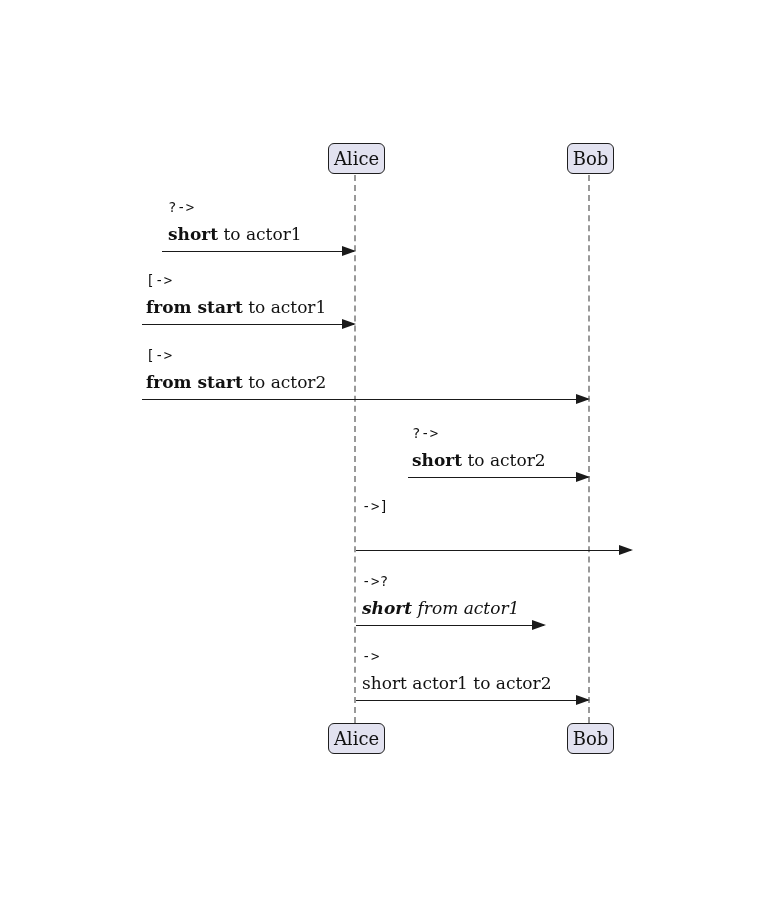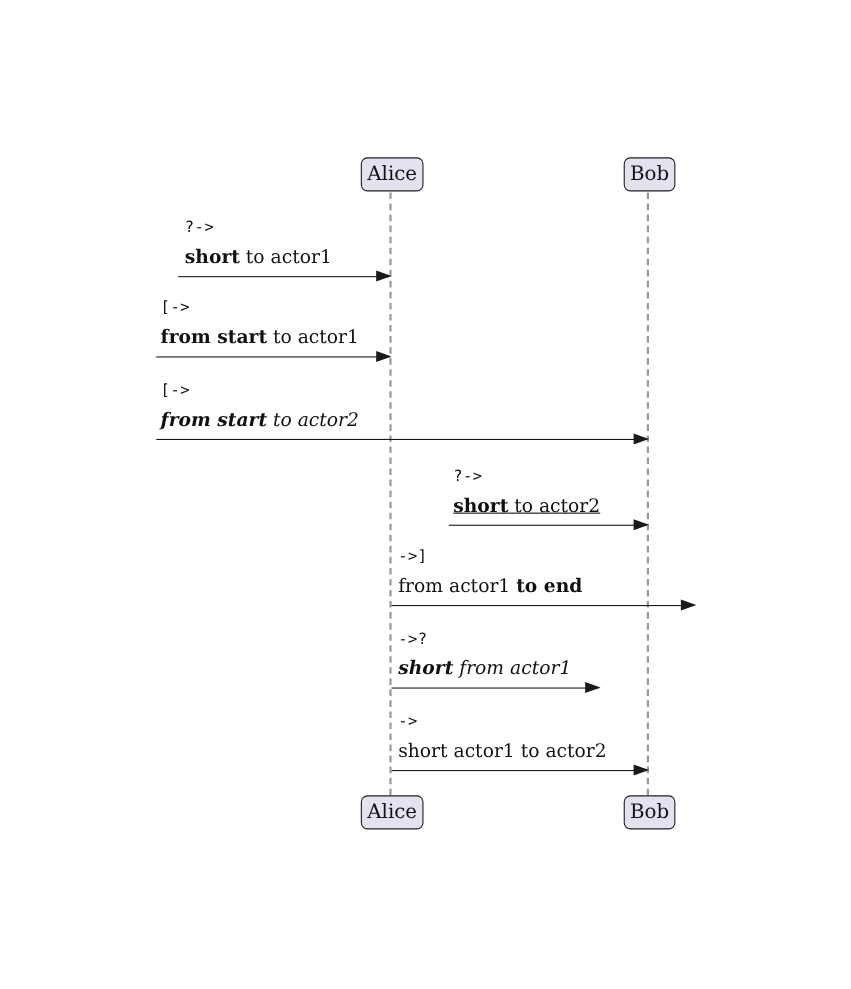"from start to actor2" div.label { font-style: italic -> none }
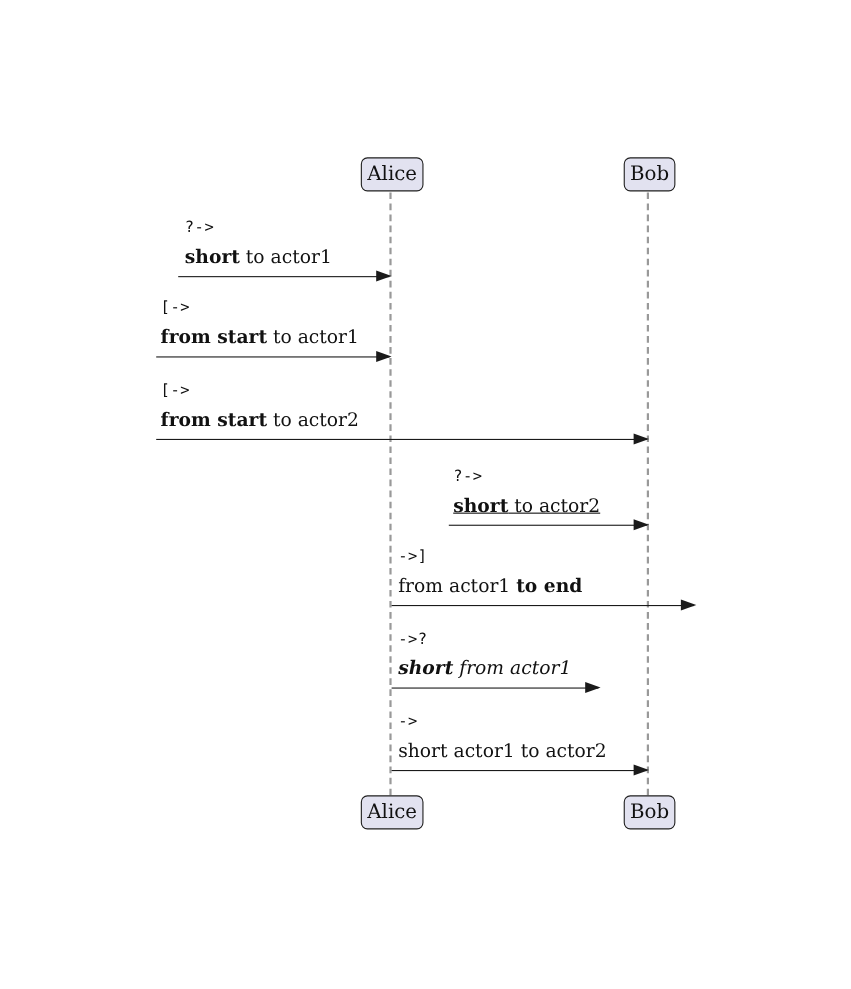"short to actor2" div.label { text-decoration: underline -> none }
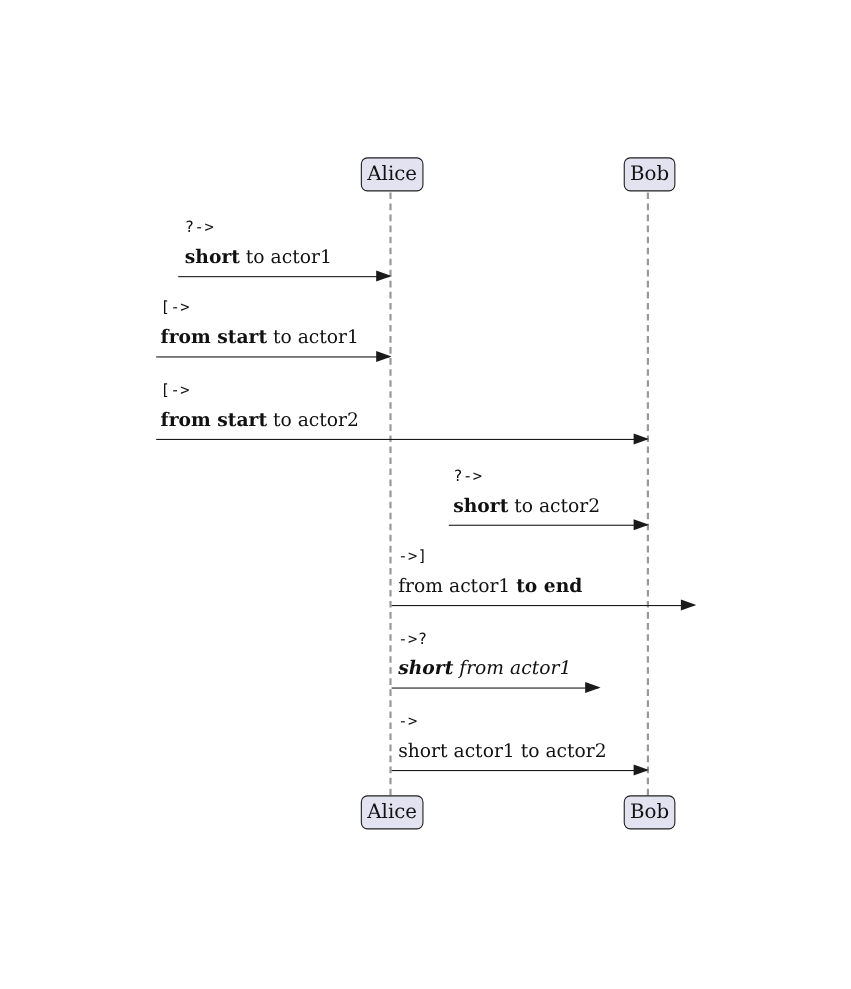"from actor1 to end" div.label { html: <div><span>from actor1 </span><span>to end</span><span></span></div> -> none }
